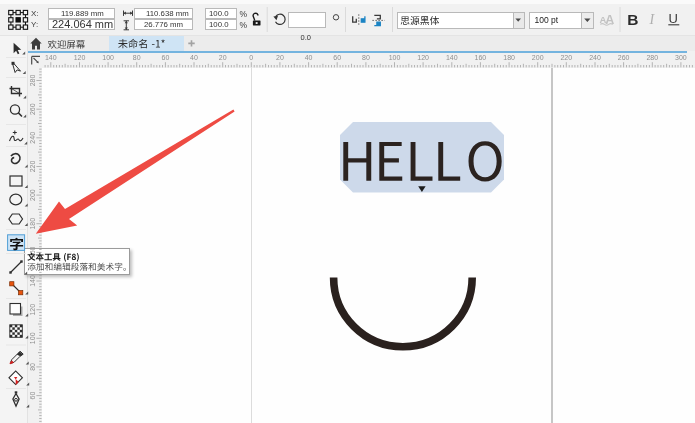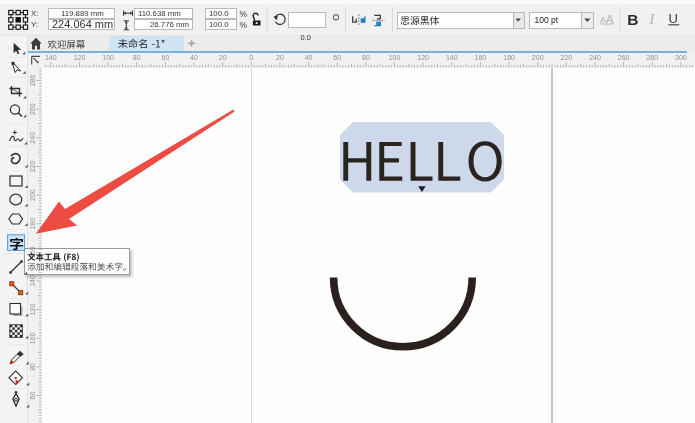"110.638 mm" span { padding-left: 3px -> 11px }
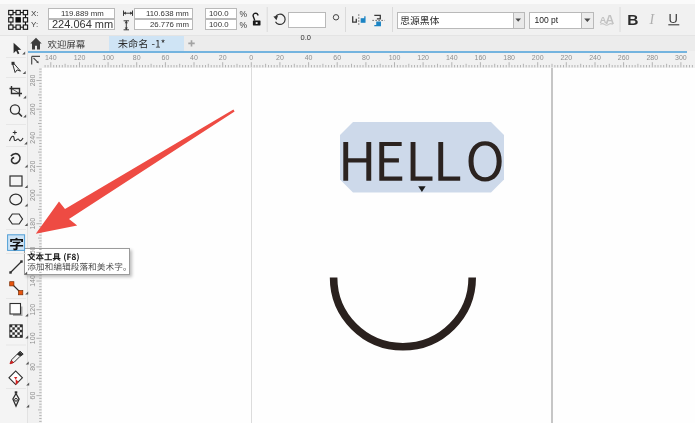"26.776 mm" span { padding-left: 15px -> 9px }
